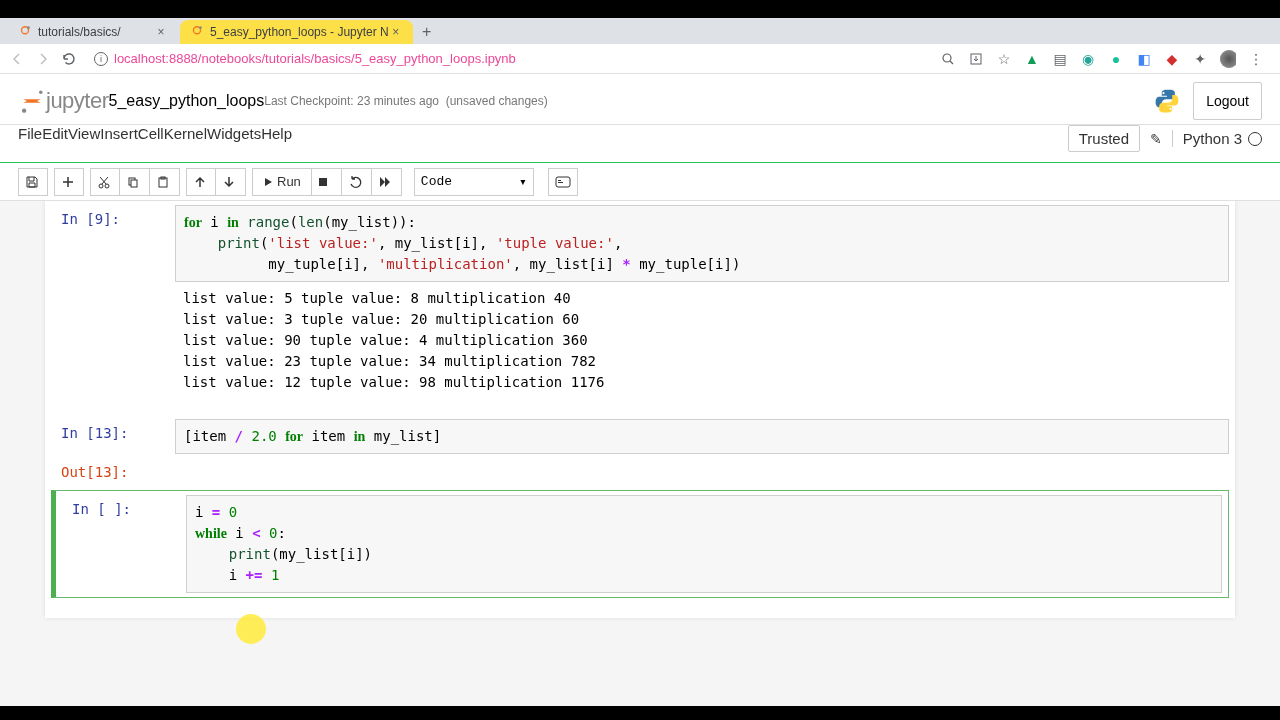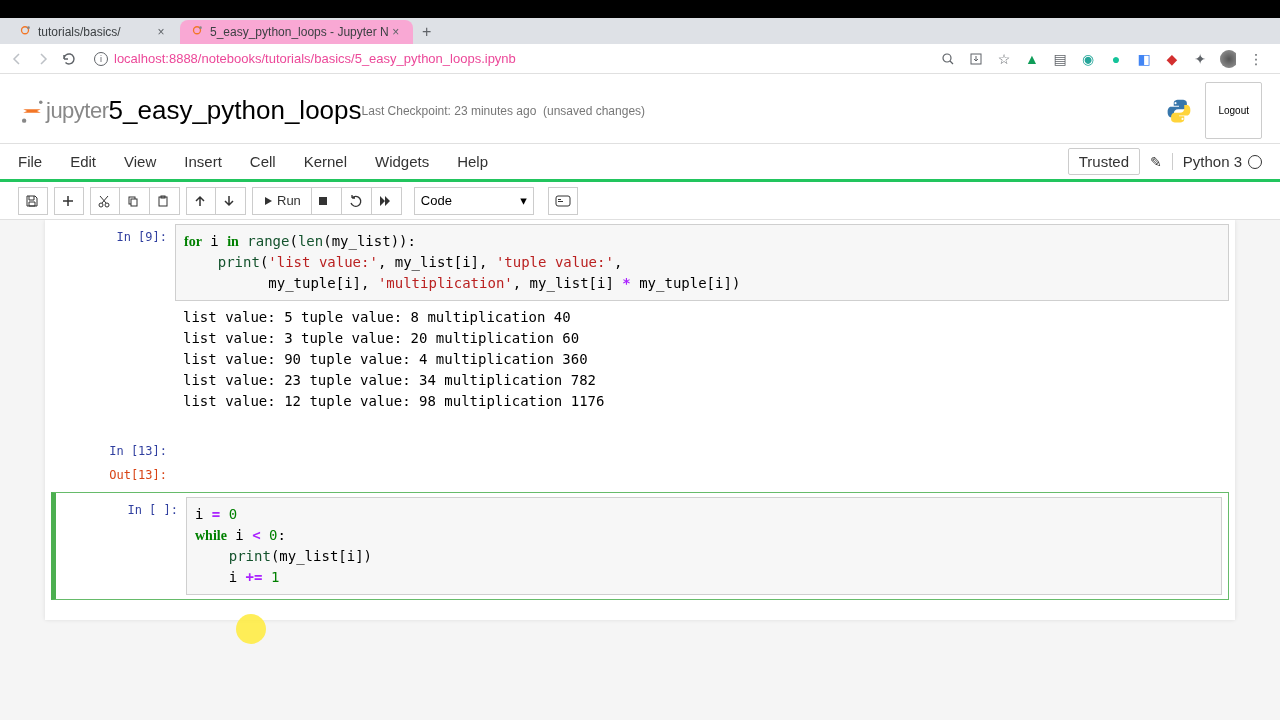"5_easy_python_loops - Jupyter N" .tab { background: #f9a8d4 -> #fde047 }
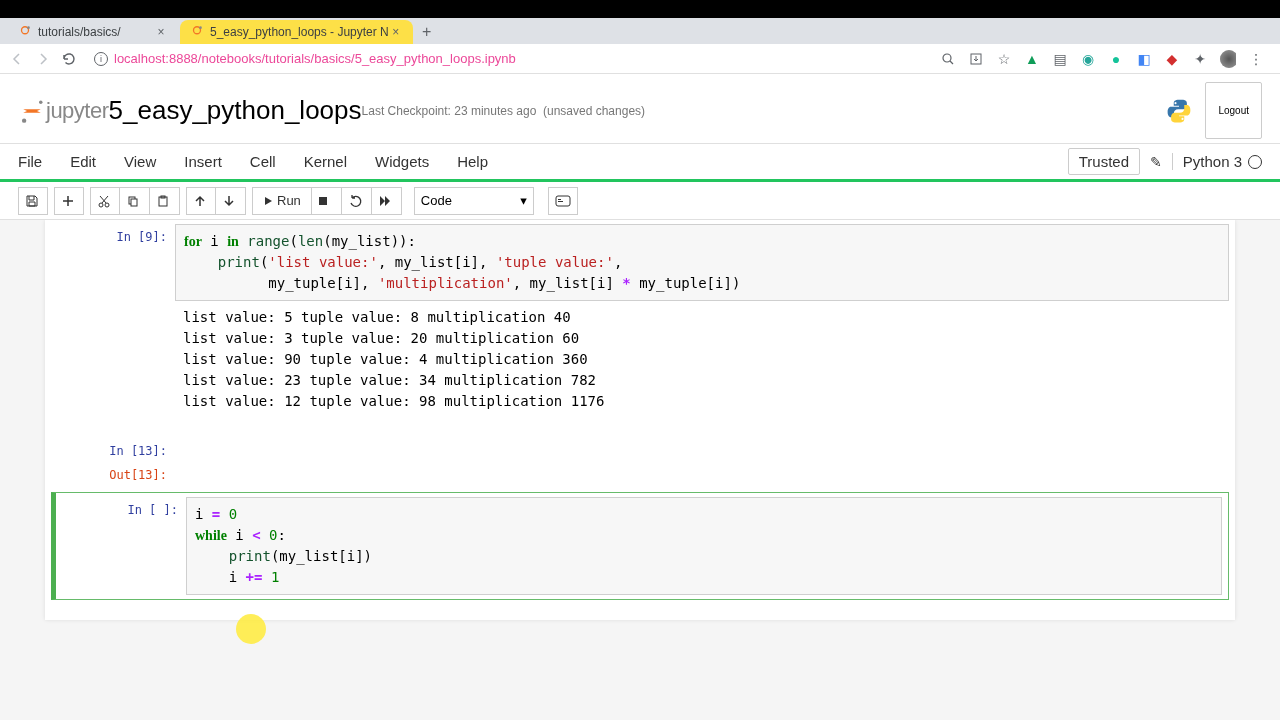"5_easy_python_loops" .jp-title { font-size: 26px -> 16px }
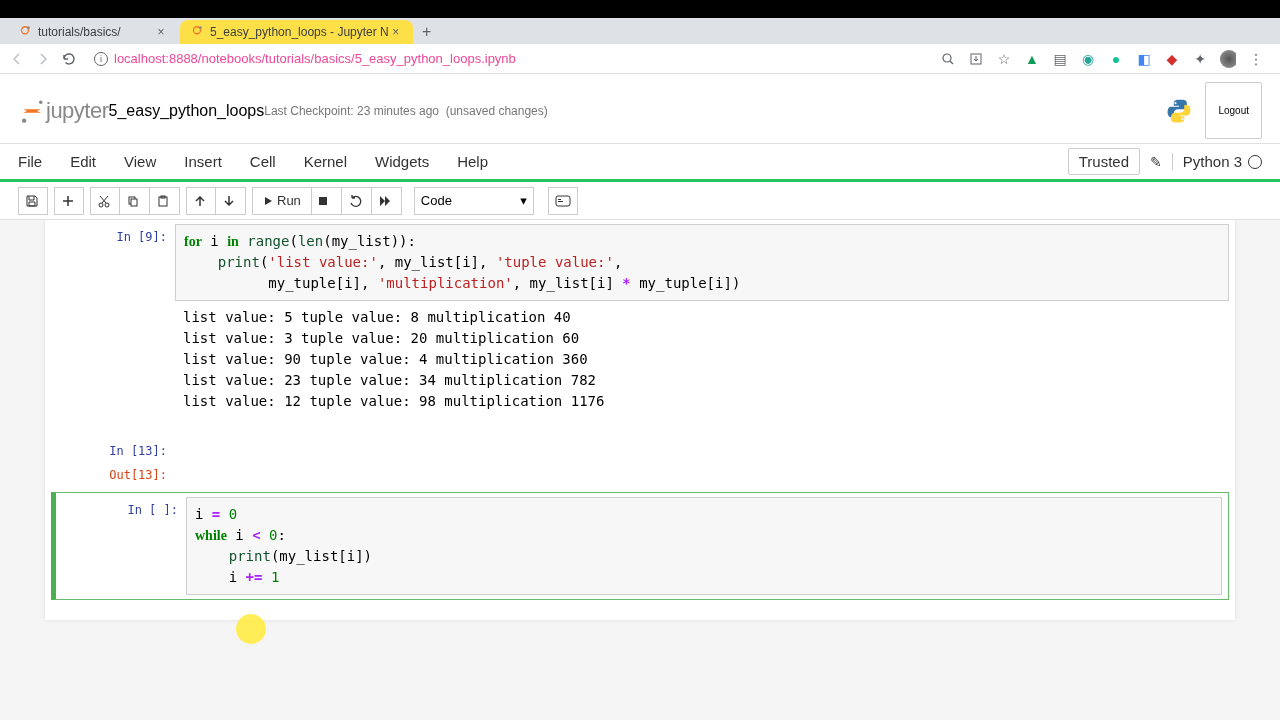"Logout" .logout { font-size: 10px -> 14px; padding: 22px 12px -> 10px 12px }
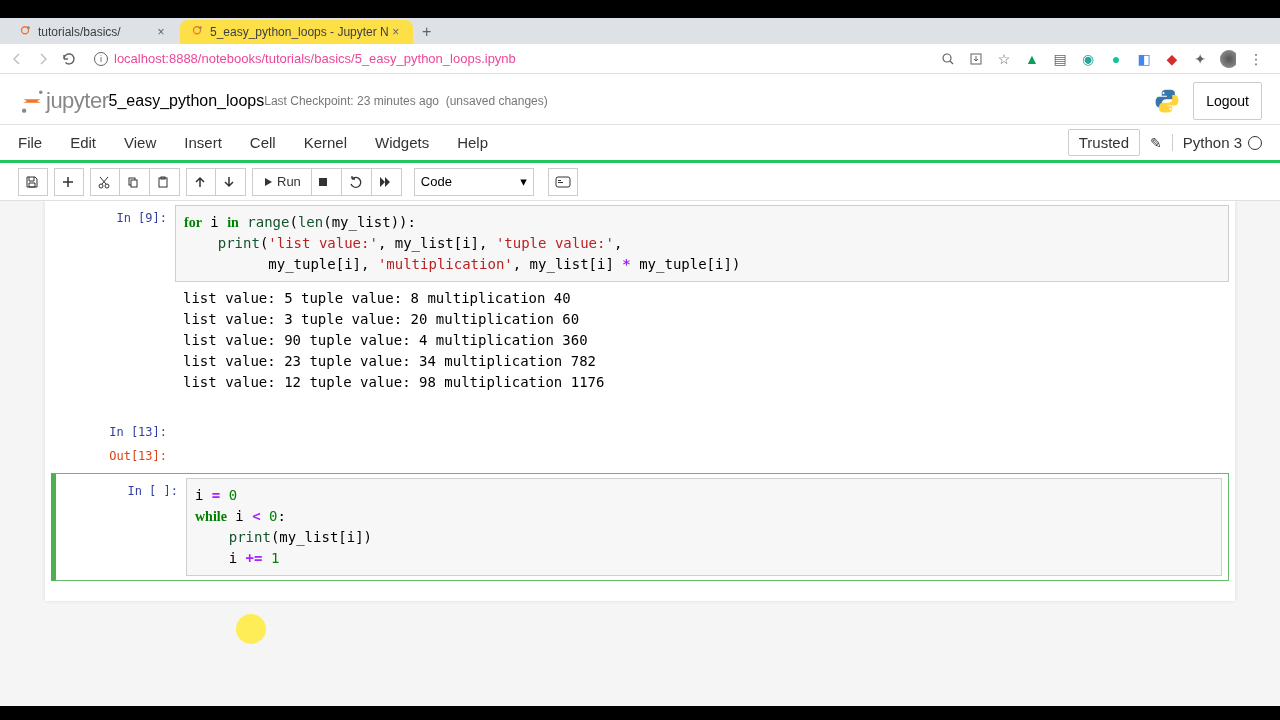"File" .menubar { align-items: center -> flex-start; border-bottom: 3px solid #22c55e -> 1px solid #22c55e; gap: 28px -> none }
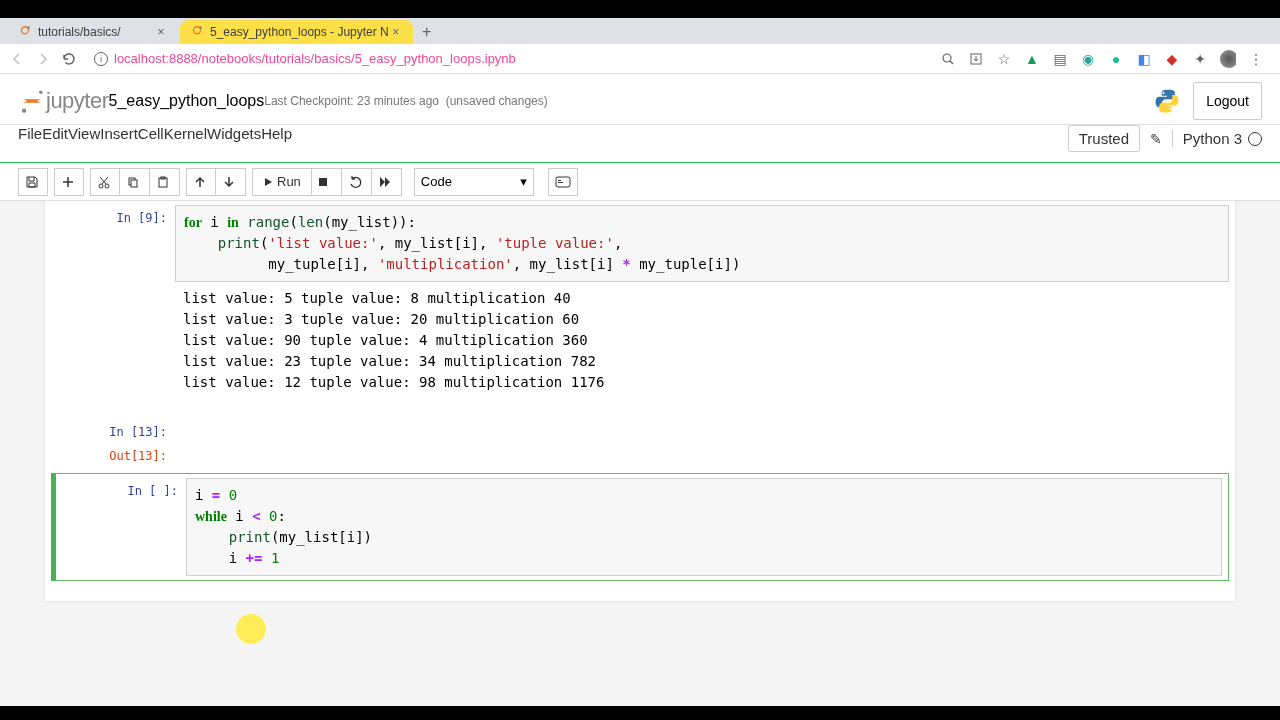"Code" .cell-type { font-family: none -> Liberation Mono, monospace }
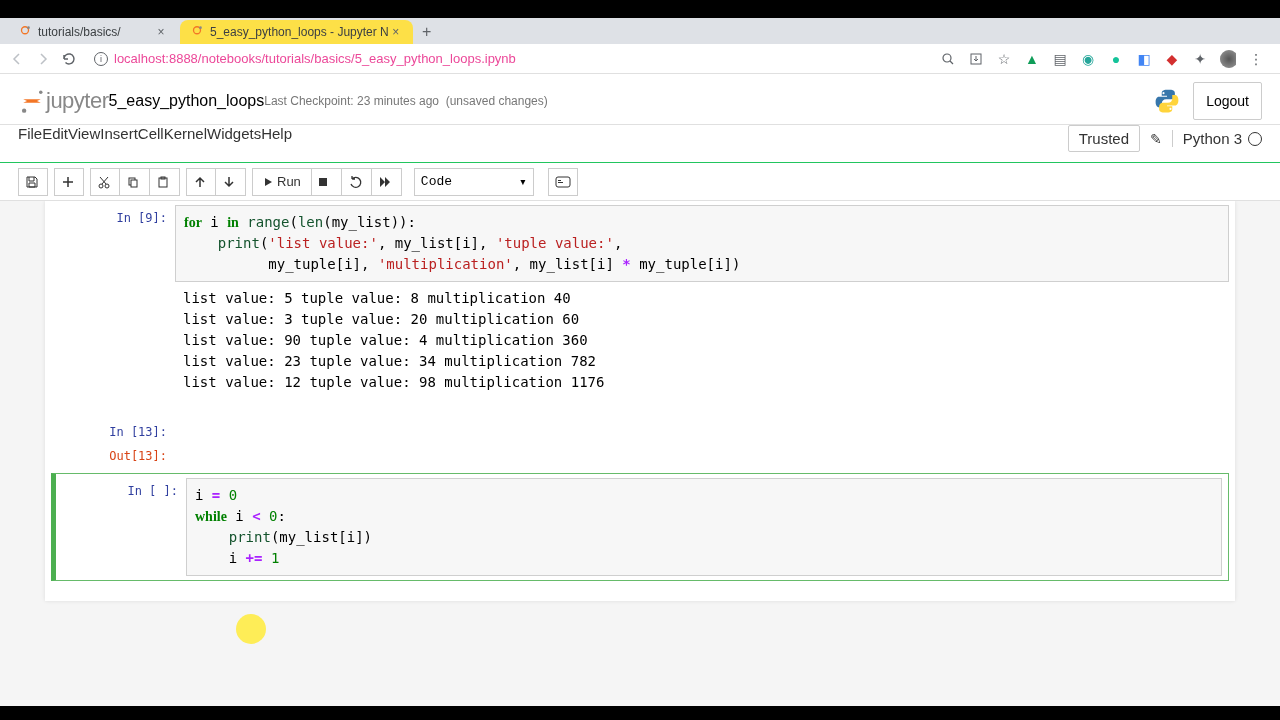"In [9]:" .prompt { font-size: 12px -> 14px; text-align: right -> none }
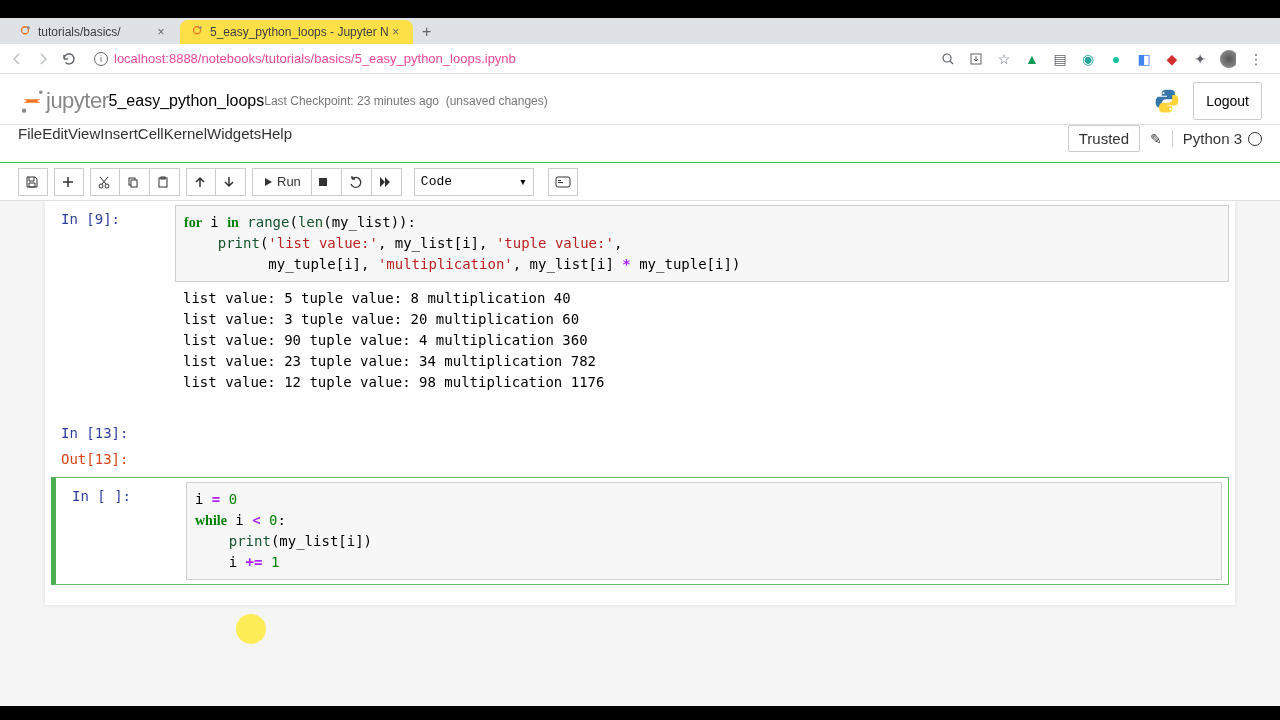"[item / 2.0 for item" div.cell-body { html: none -> <div> <div><span>[item </span><span>/</span><span> </span><span>2.0</span><span> </span><span>for</span><span> item </span><span>in</span><span> my_list]</span></div> </div> }
